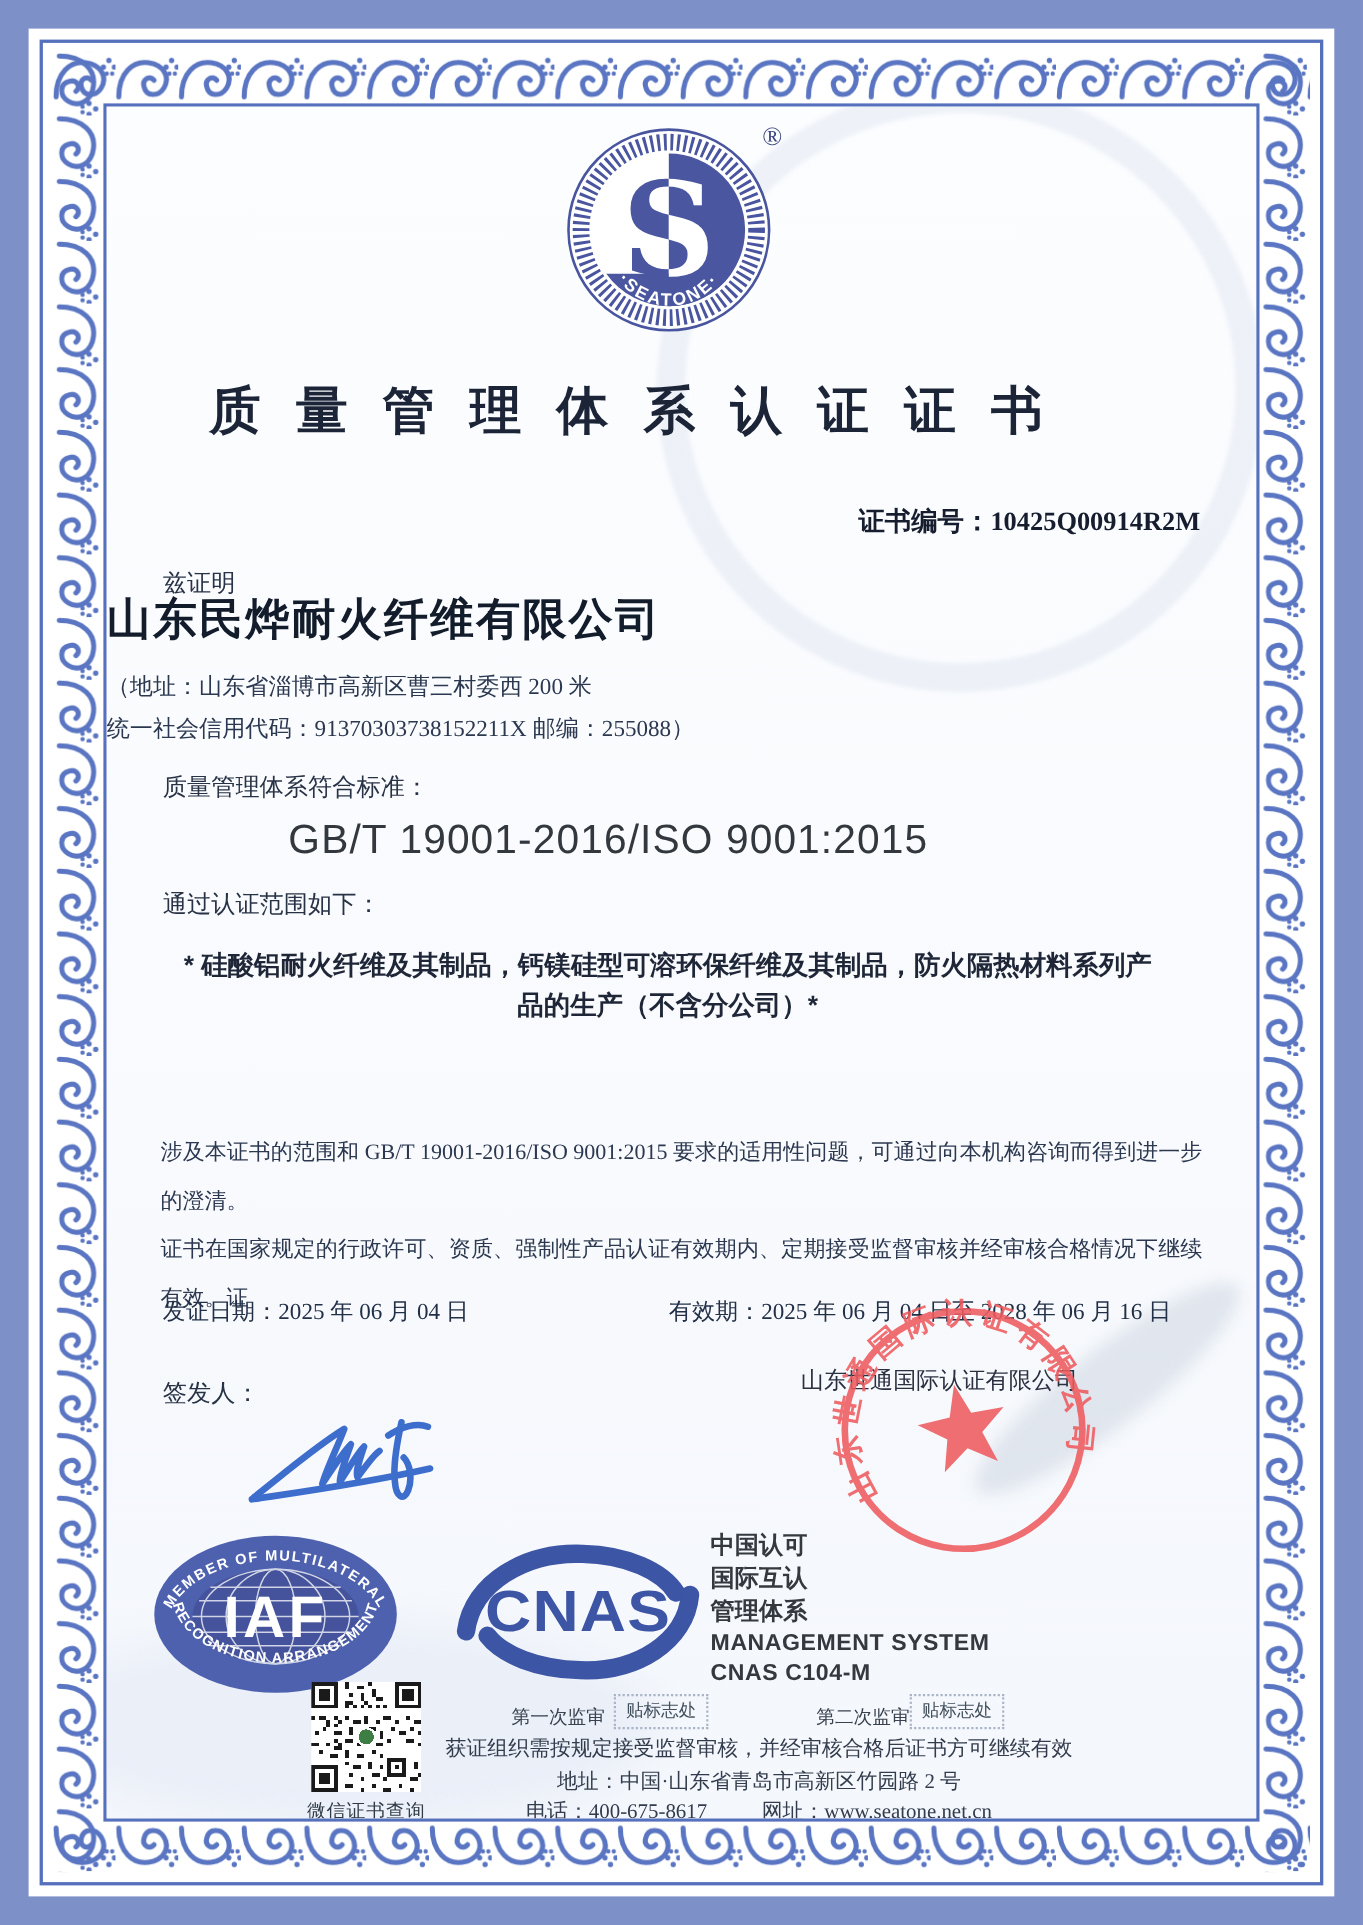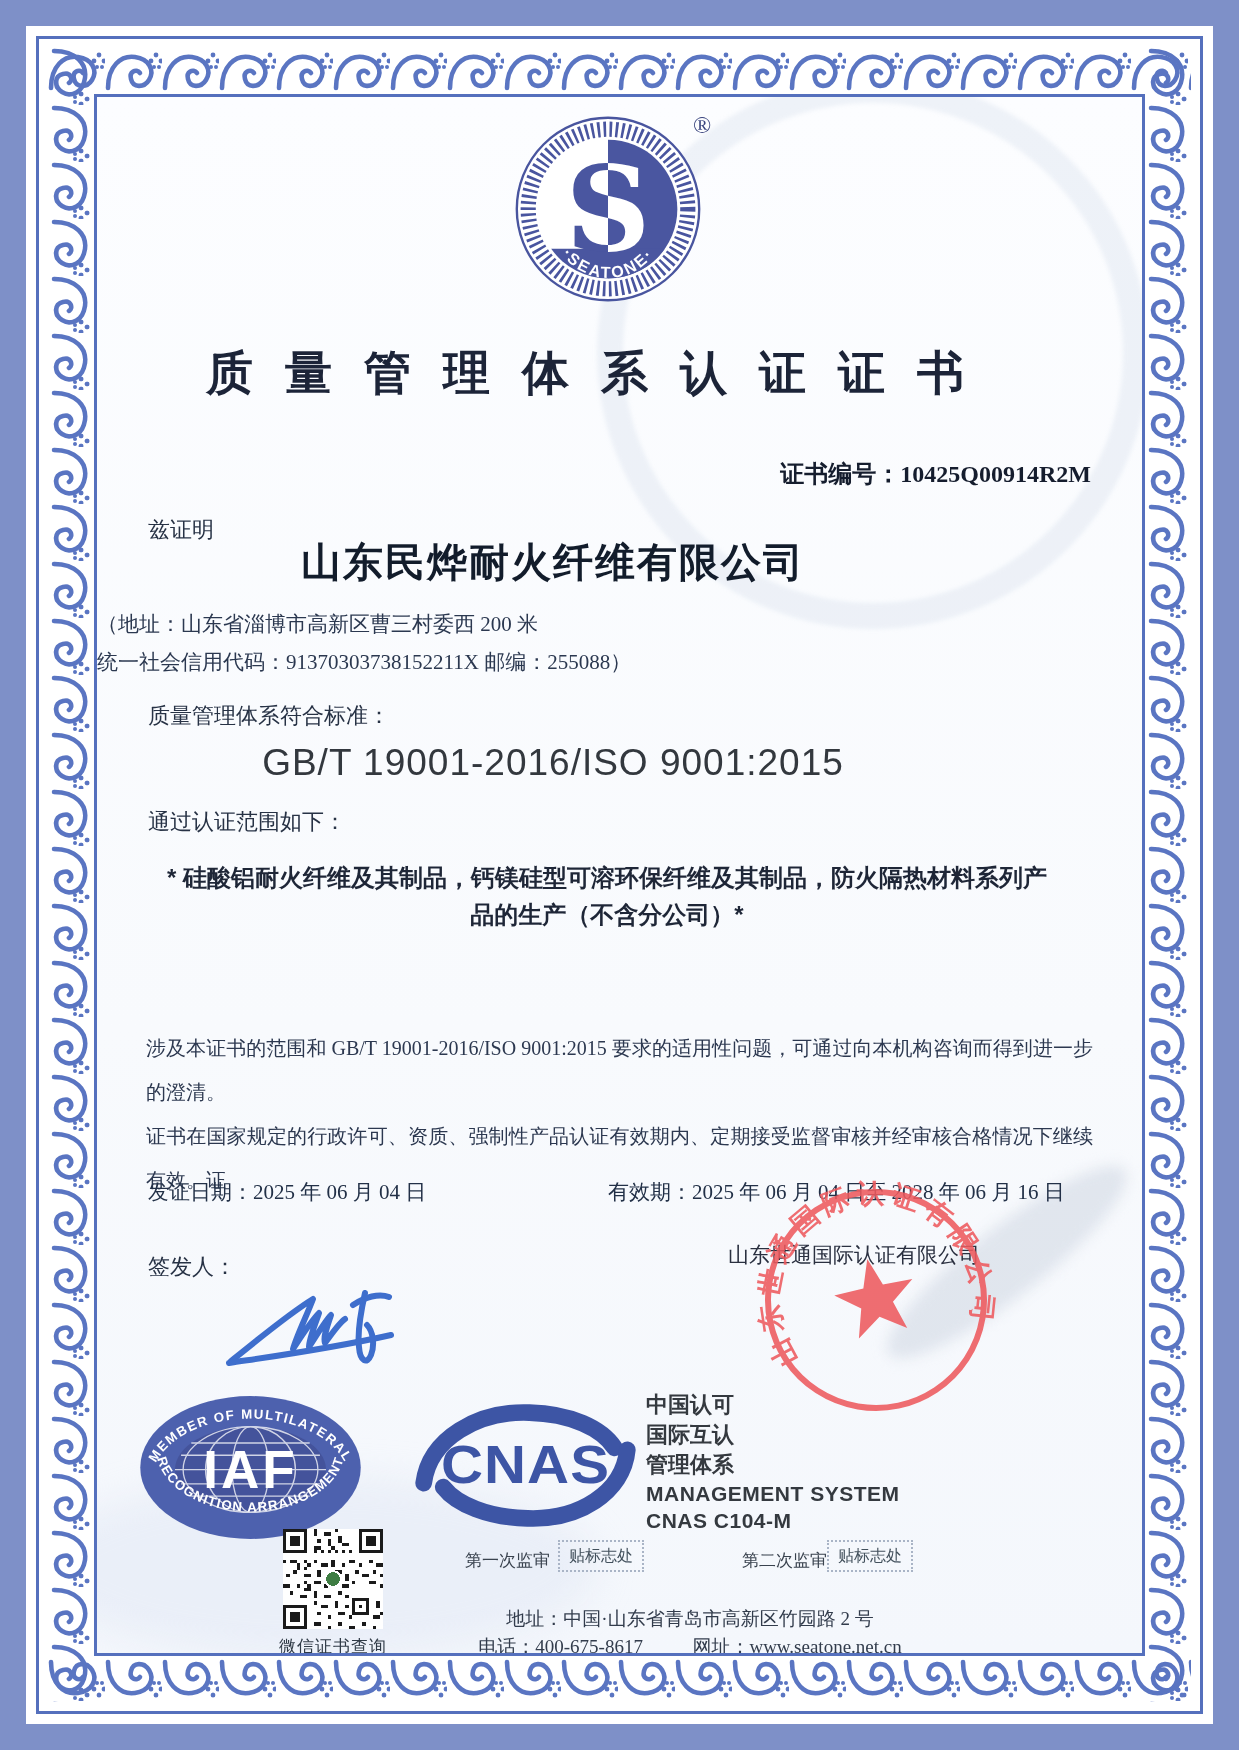"质量管理体系认证证书" .cert-title { padding-left: 48px -> 32px }
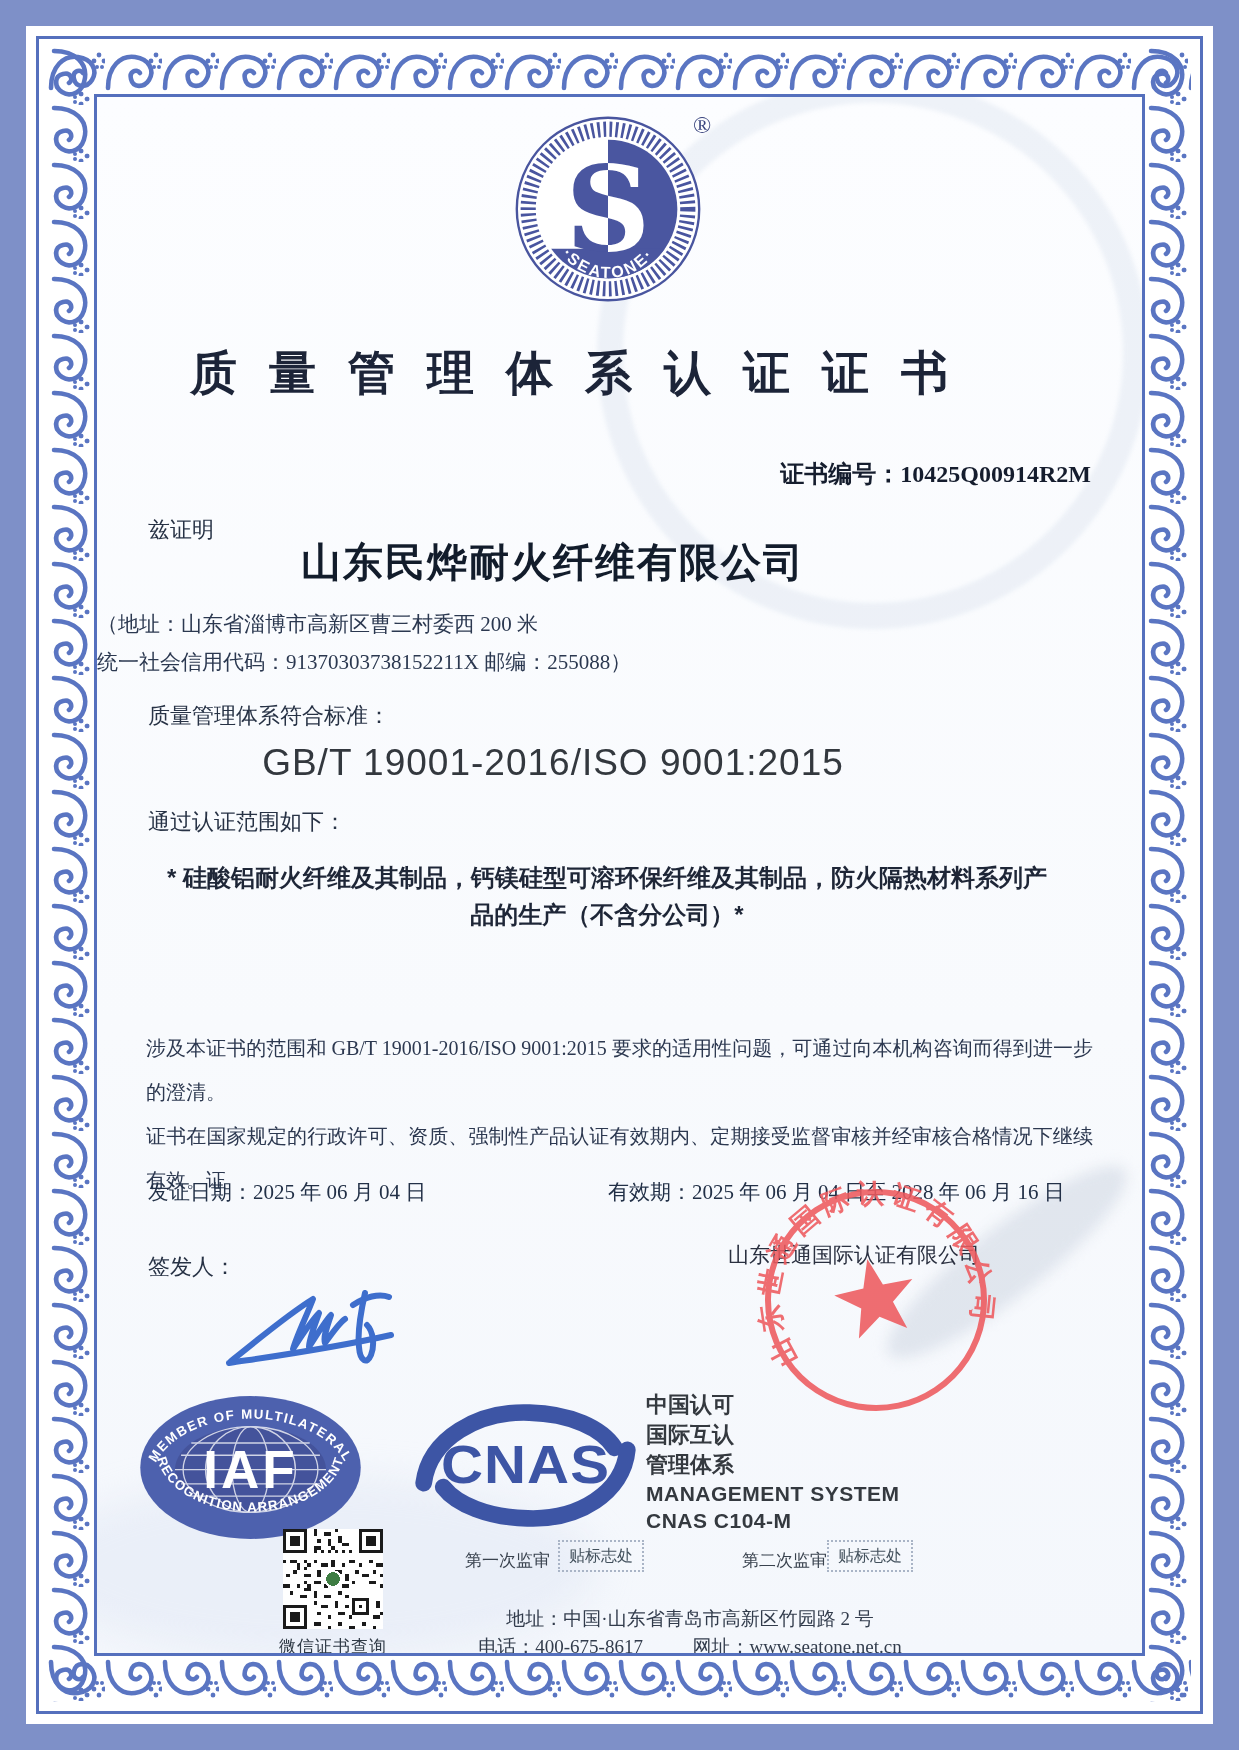"山东民烨耐火纤维有限公司" .company { text-align: center -> none }
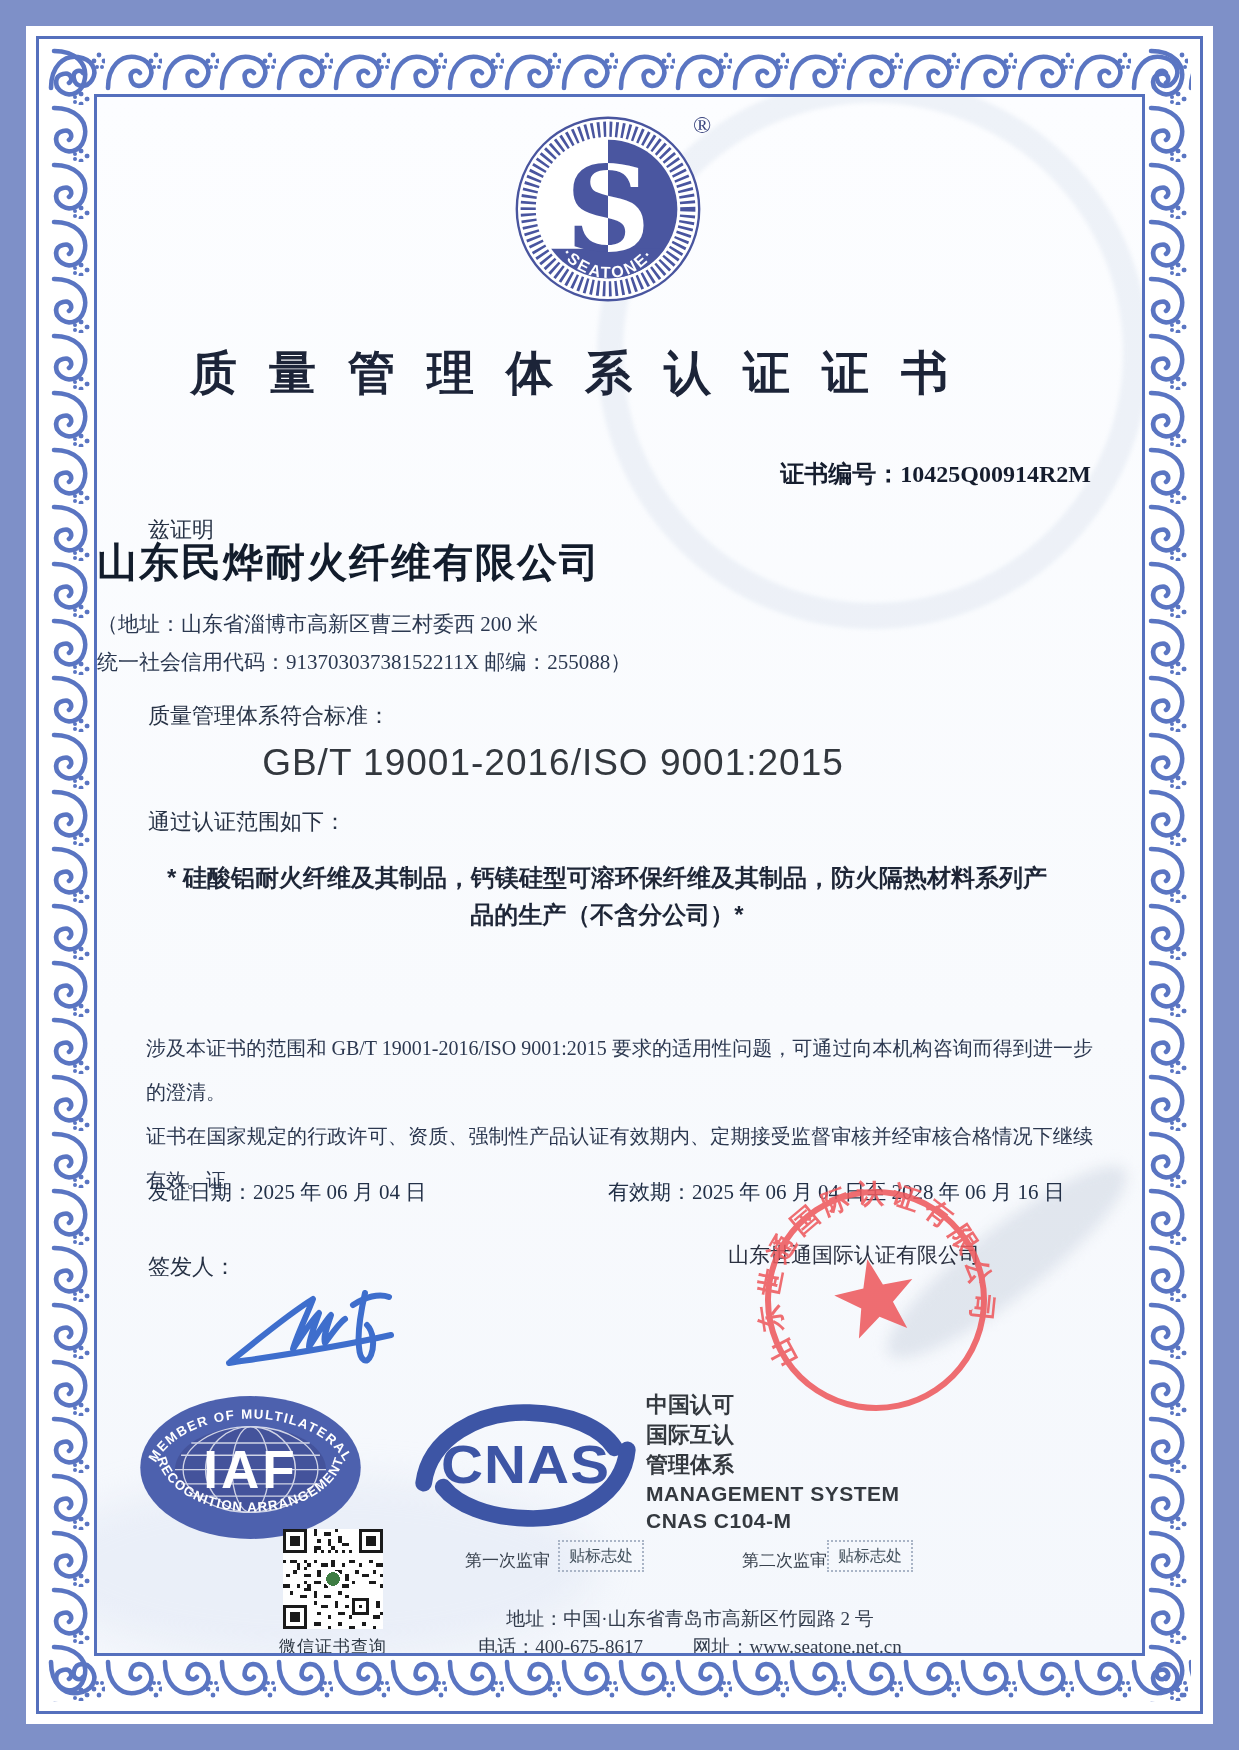"获证组织需按规定接受监督审核，并经审核合格后证书方可继续有效" div.abs { html: none -> <div>获证组织需按规定接受监督审核，并经审核合格后证书方可继续有效</div> }
